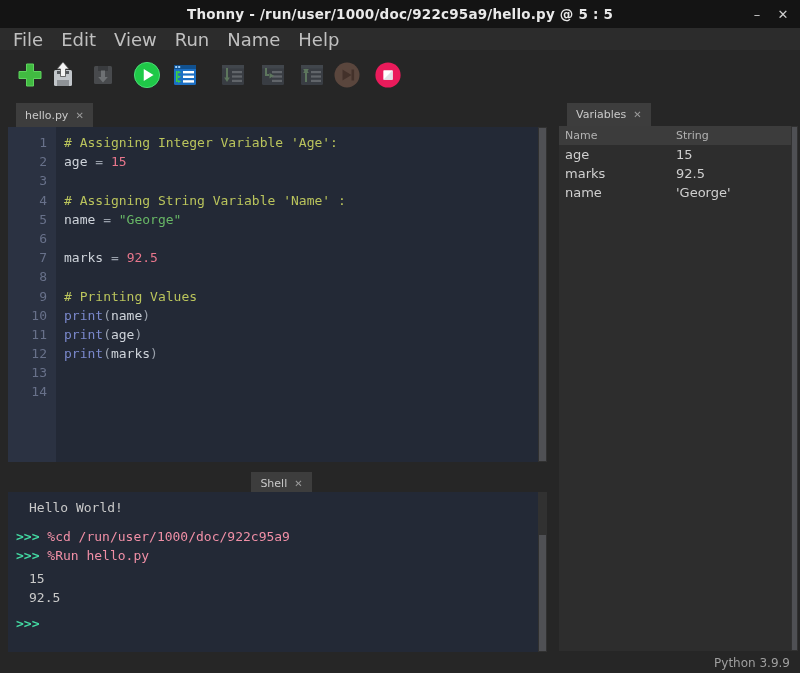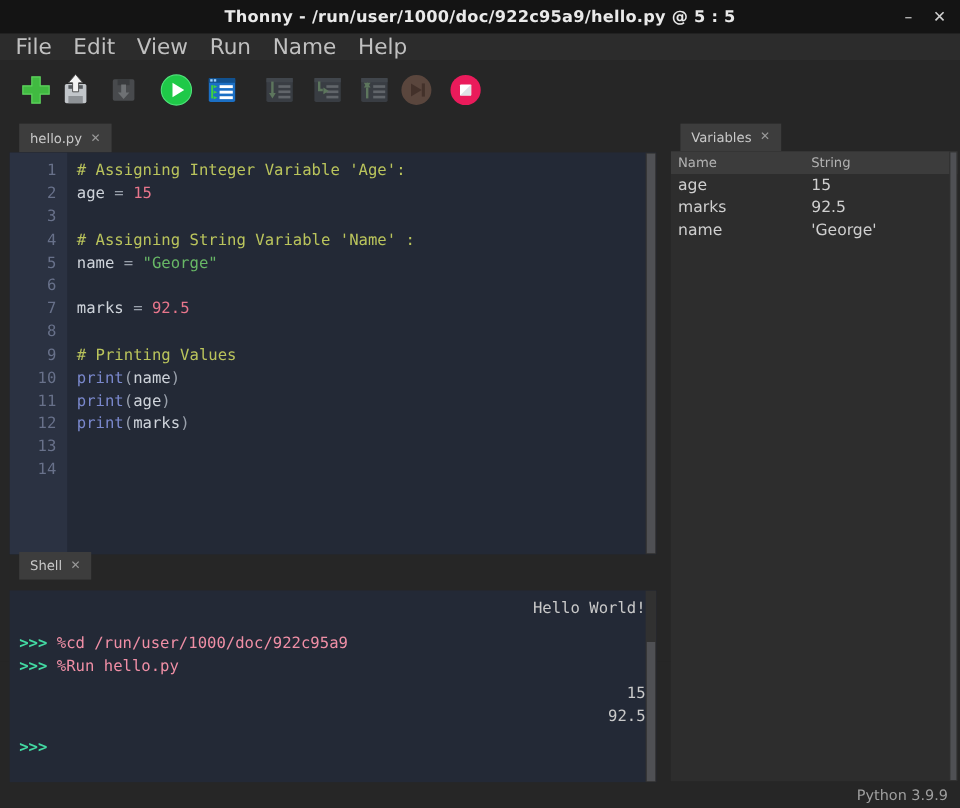"Shell" .shell-tab-row { justify-content: none -> center; top: 460px -> 472px }
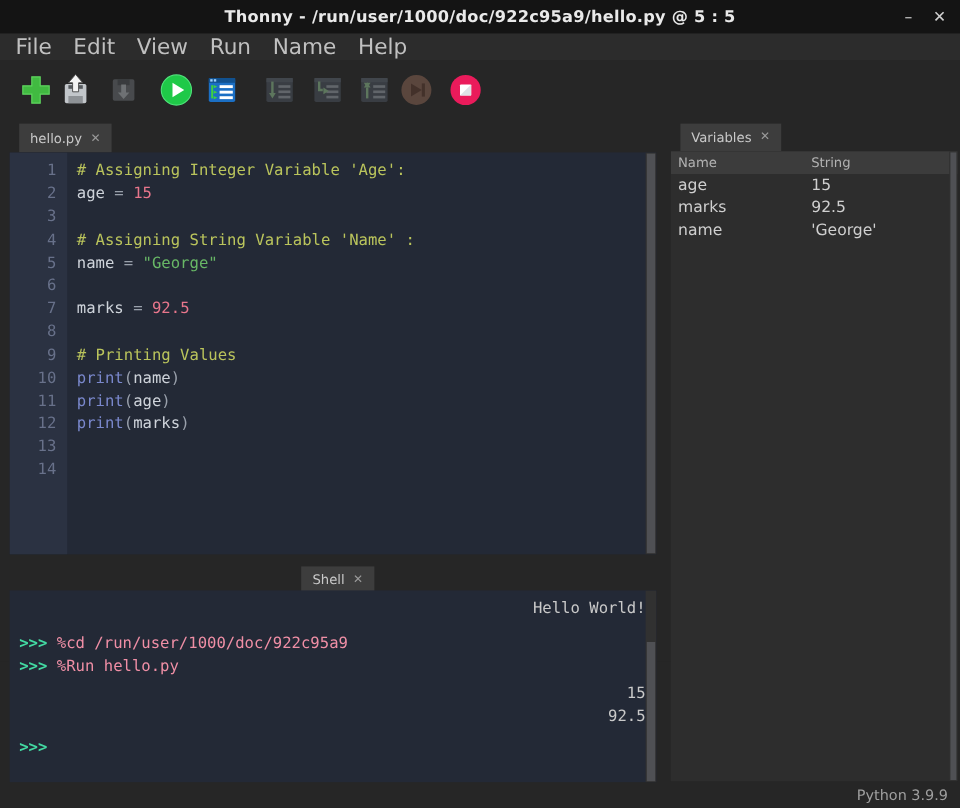"Hello World!" .sl-out { padding-left: 8px -> 21px; text-align: right -> none }
